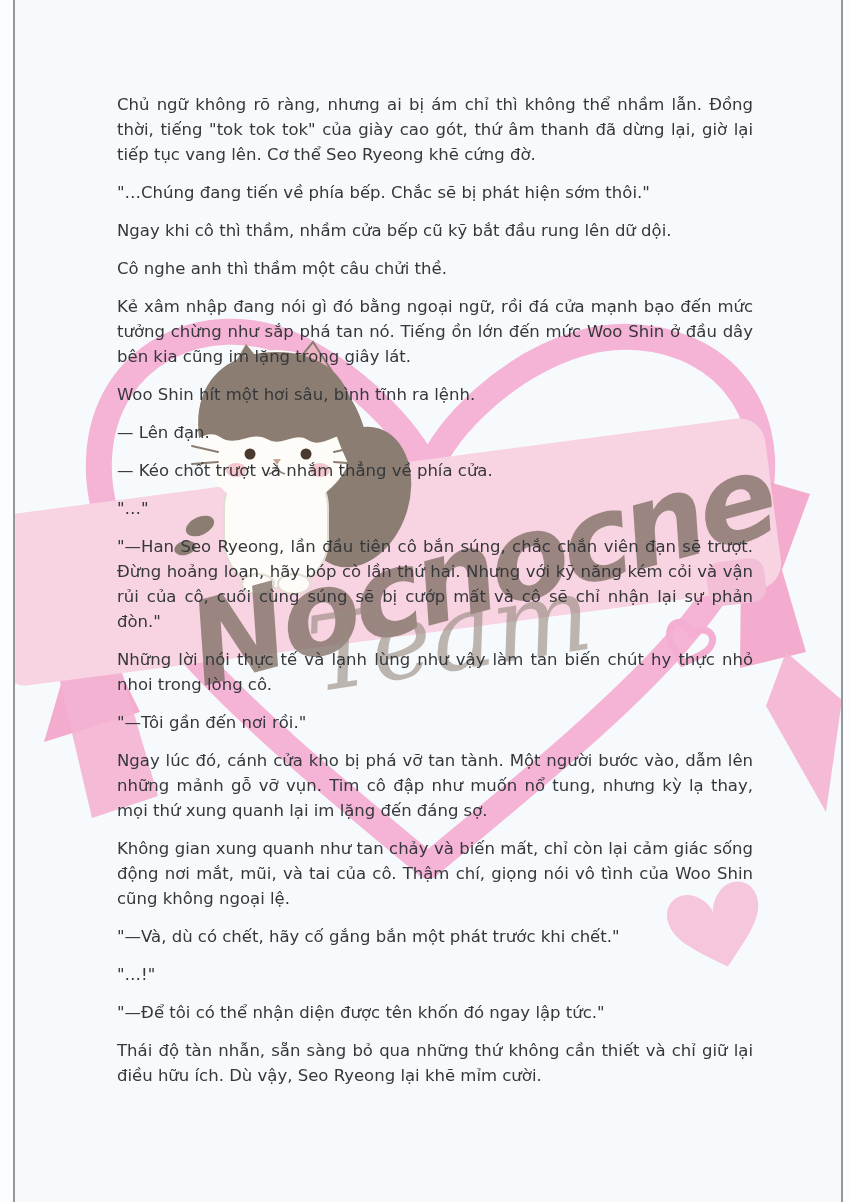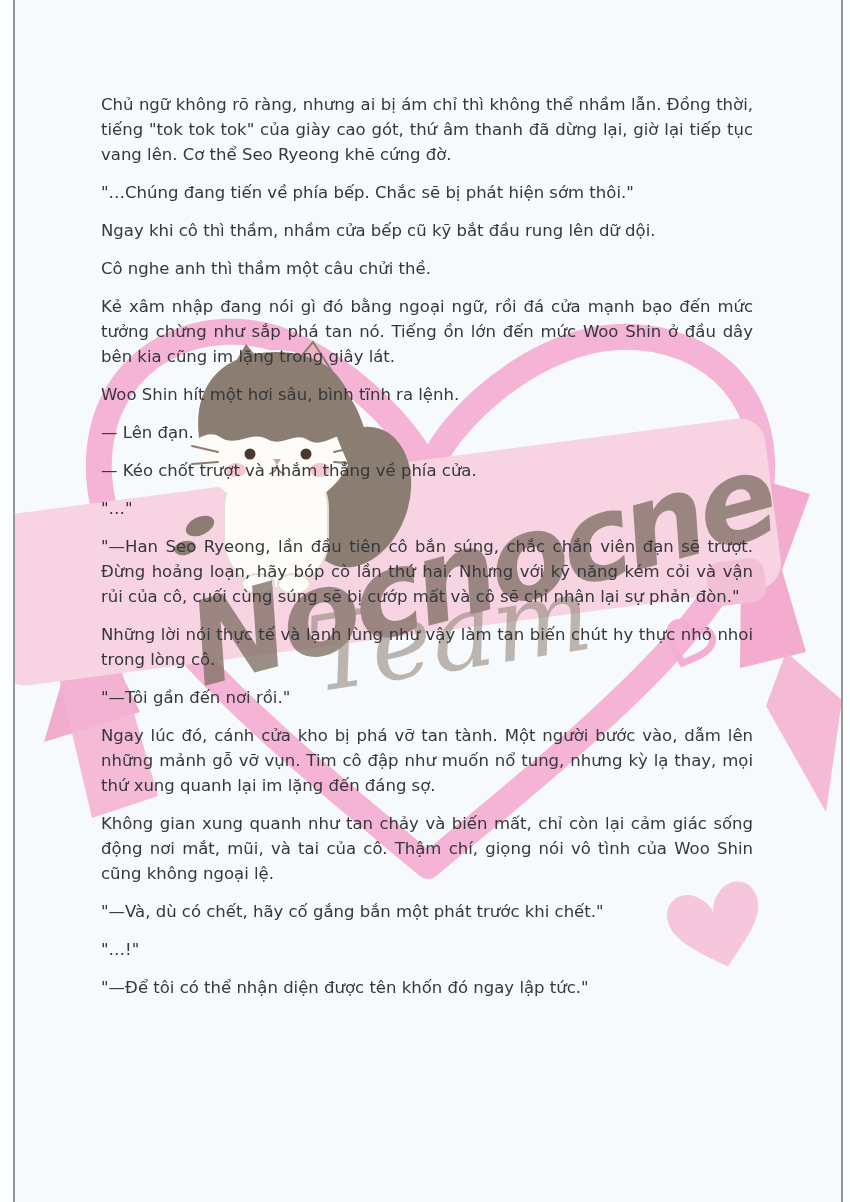"Chủ ngữ không rõ ràng," .text p { margin: 0 0 13px 0 -> 0 0 13px 16px }
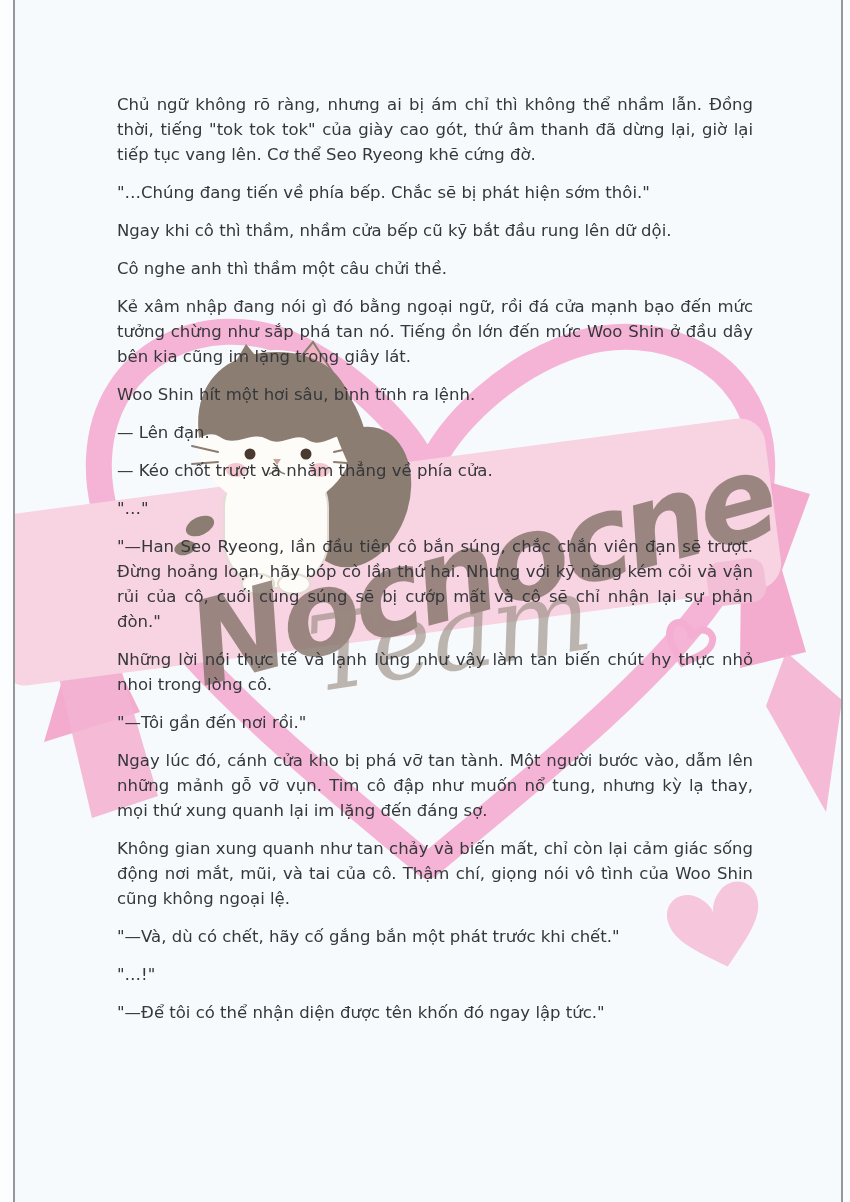"Thái độ tàn nhẫn, sẵn" p { html: none -> <p>Thái độ tàn nhẫn, sẵn sàng bỏ qua những thứ không cần thiết và chỉ giữ lại điều hữu ích. Dù vậy, Seo Ryeong lại khẽ mỉm cười.</p> }
